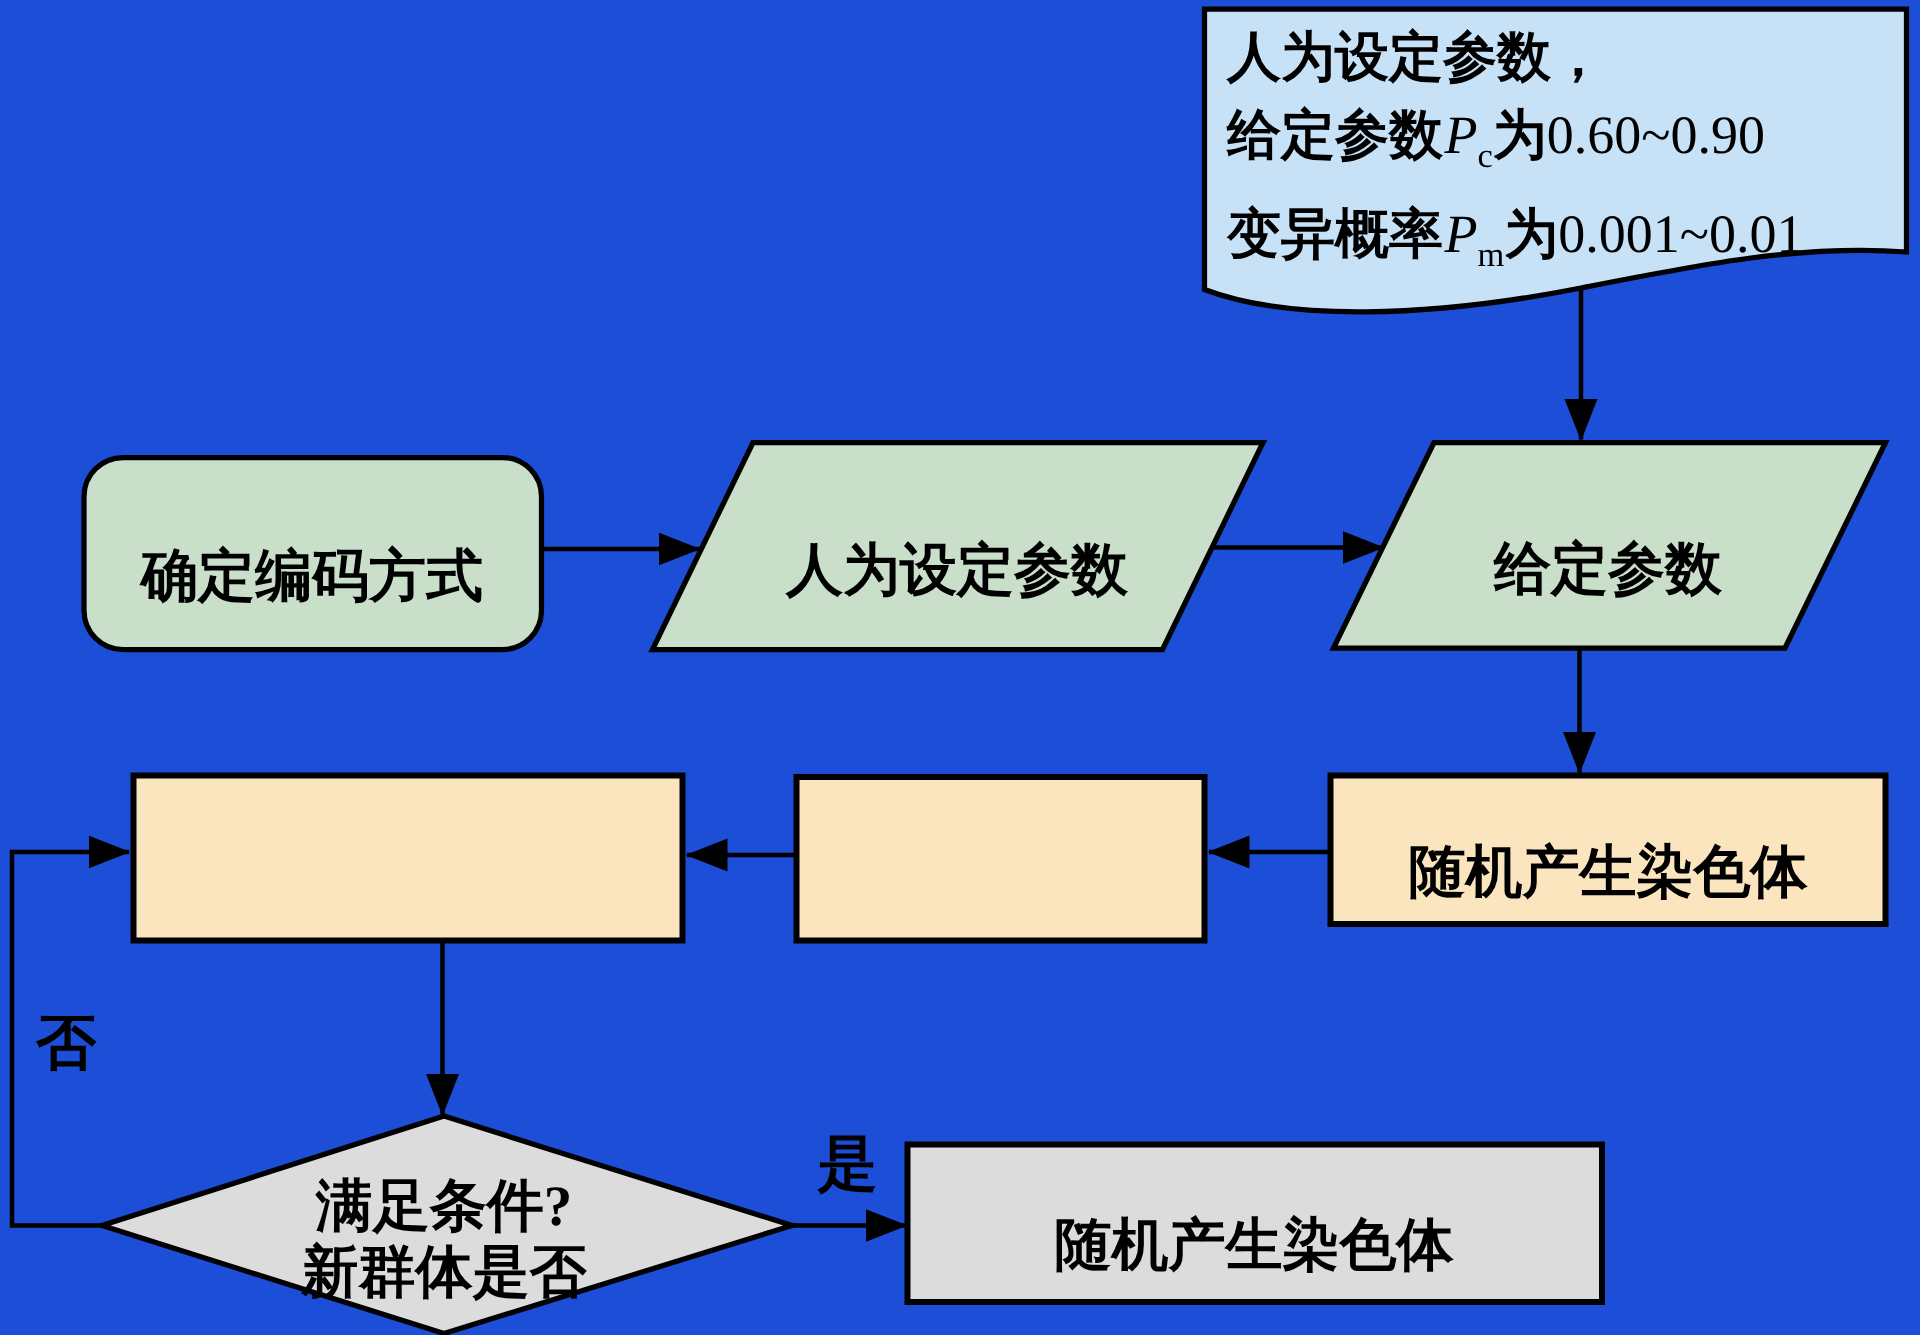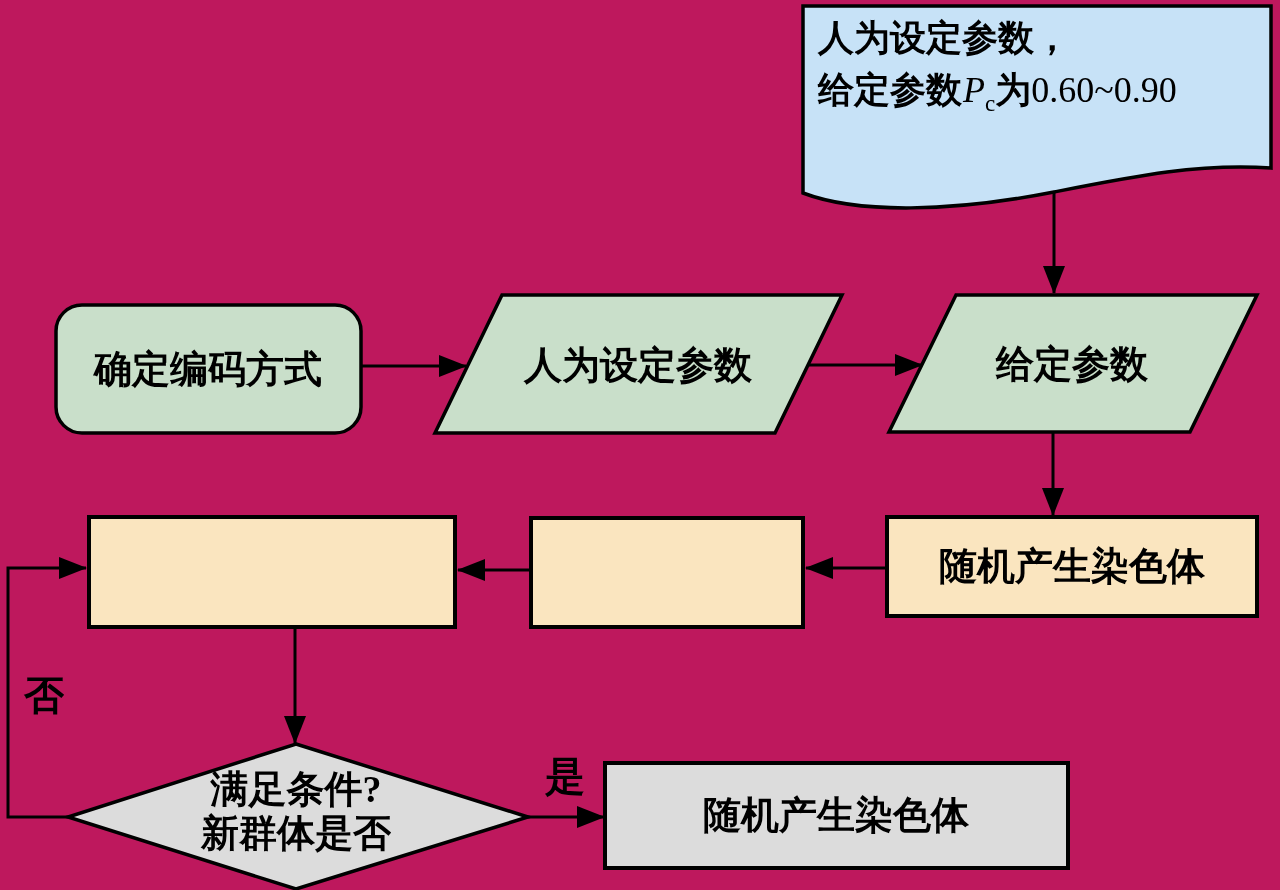"人为设定参数，" .canvas { background: #be185d -> #1d4ed8 }
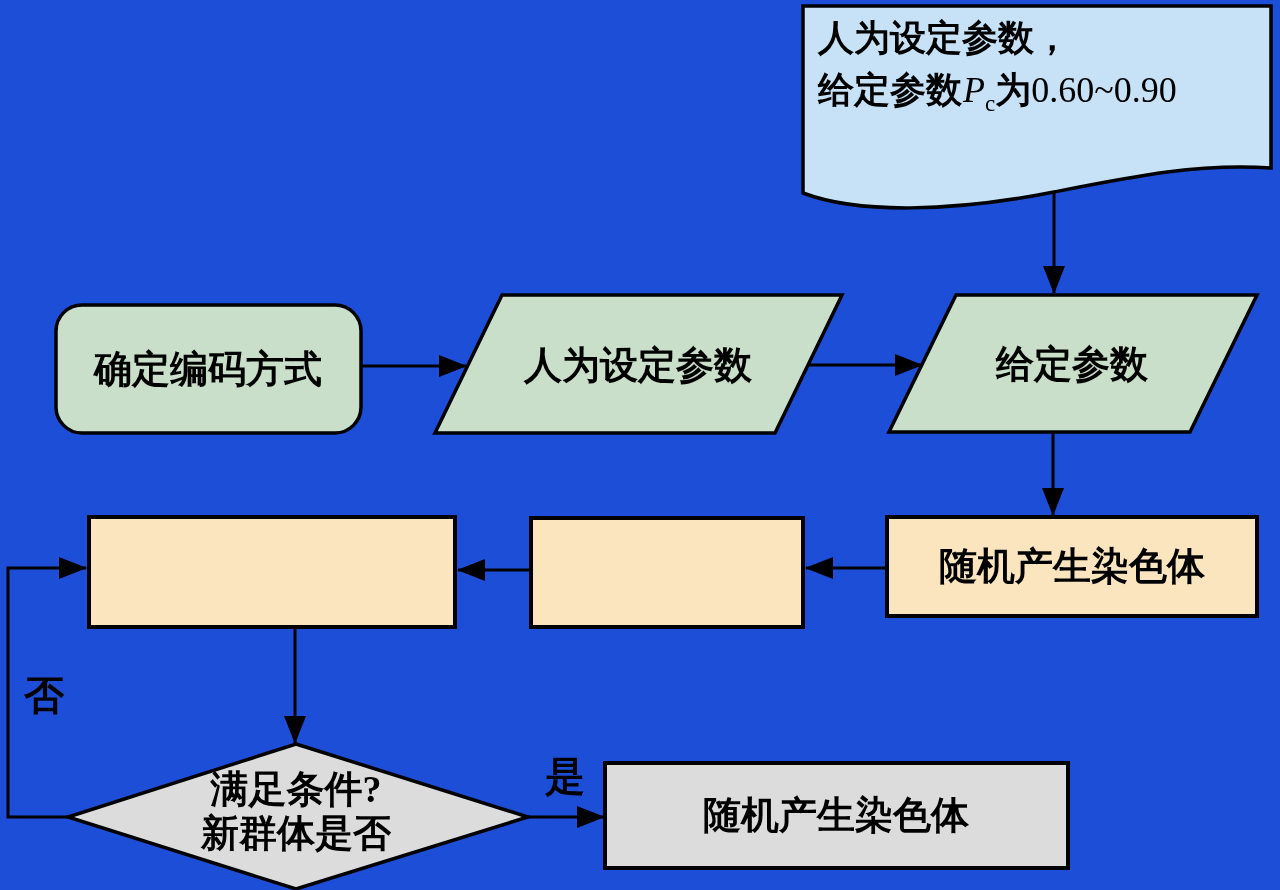"变异概率Pm为0.001~0.01" div { html: none -> <div><span>变异概率</span><span>P</span><span>m</span><span>为</span><span>0.001~0.01</span></div> }
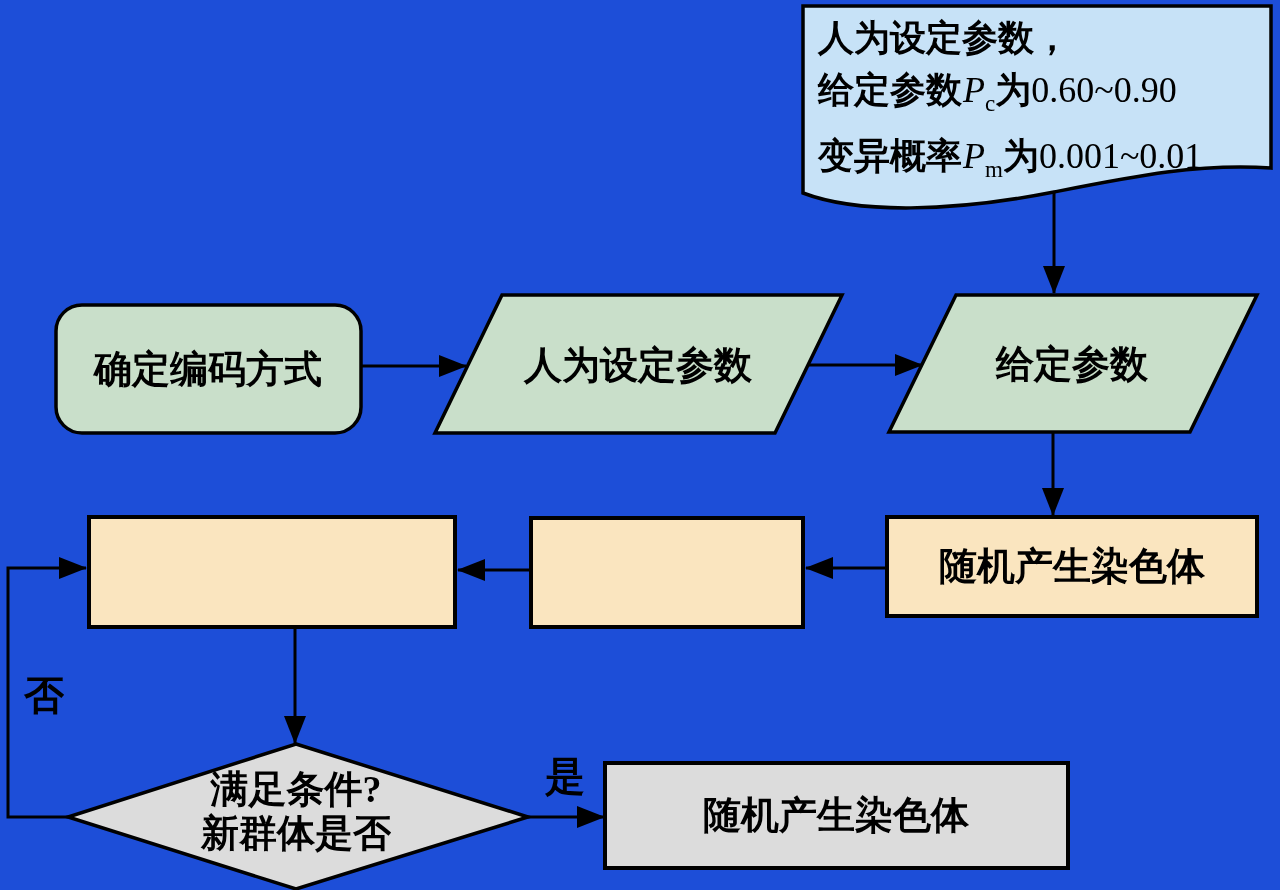"确定编码方式" .label { margin-top: none -> 16px }
